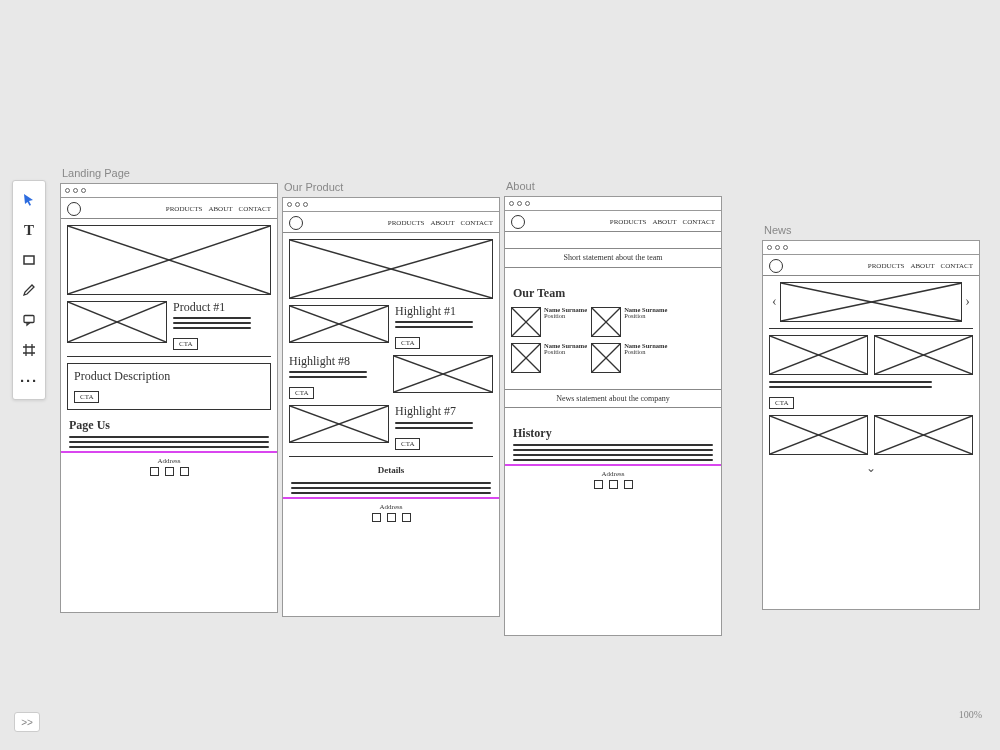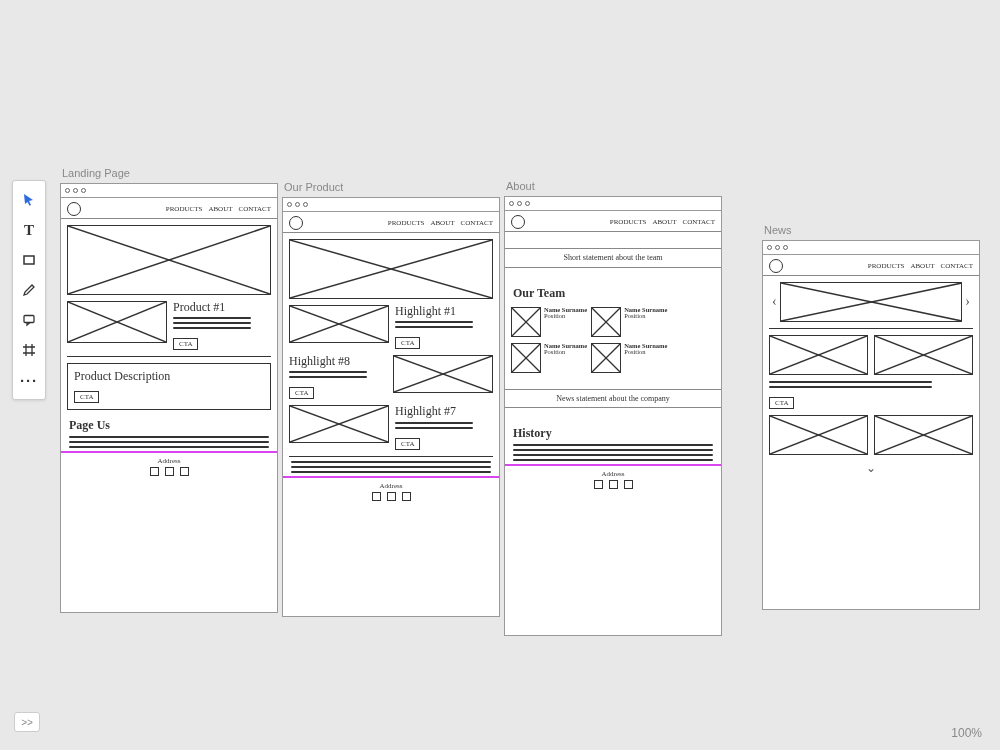"Details" div.center-title { html: none -> <div>Details</div> }
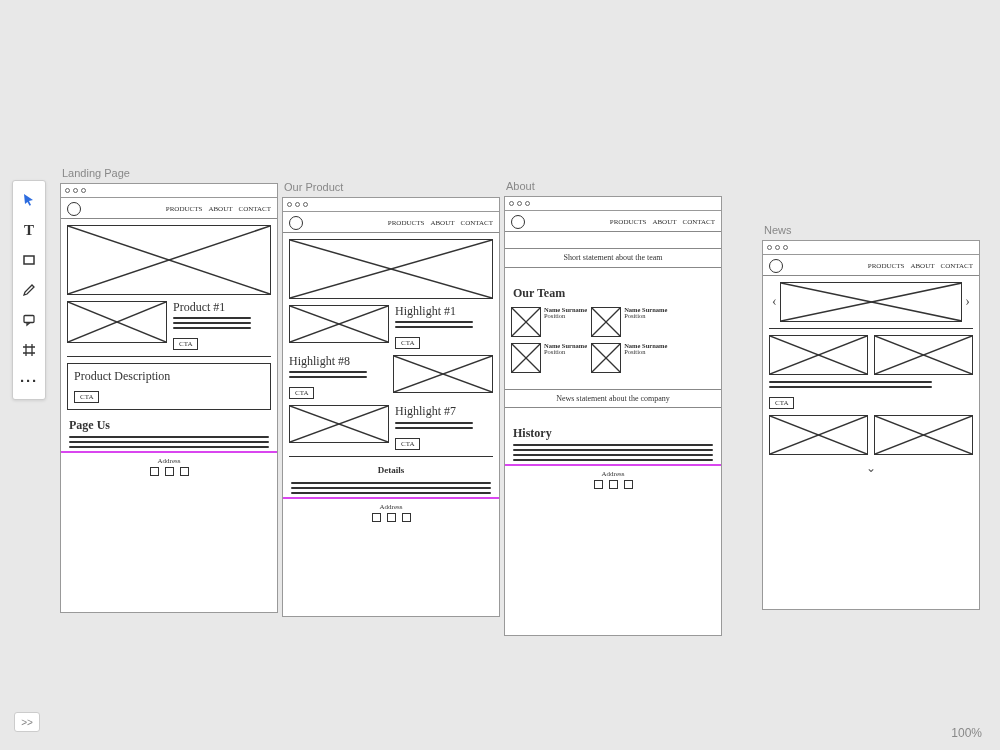"100%" .zoom { bottom: 10px -> 30px; font-family: none -> Liberation Serif, serif; font-size: 12px -> 10px }
